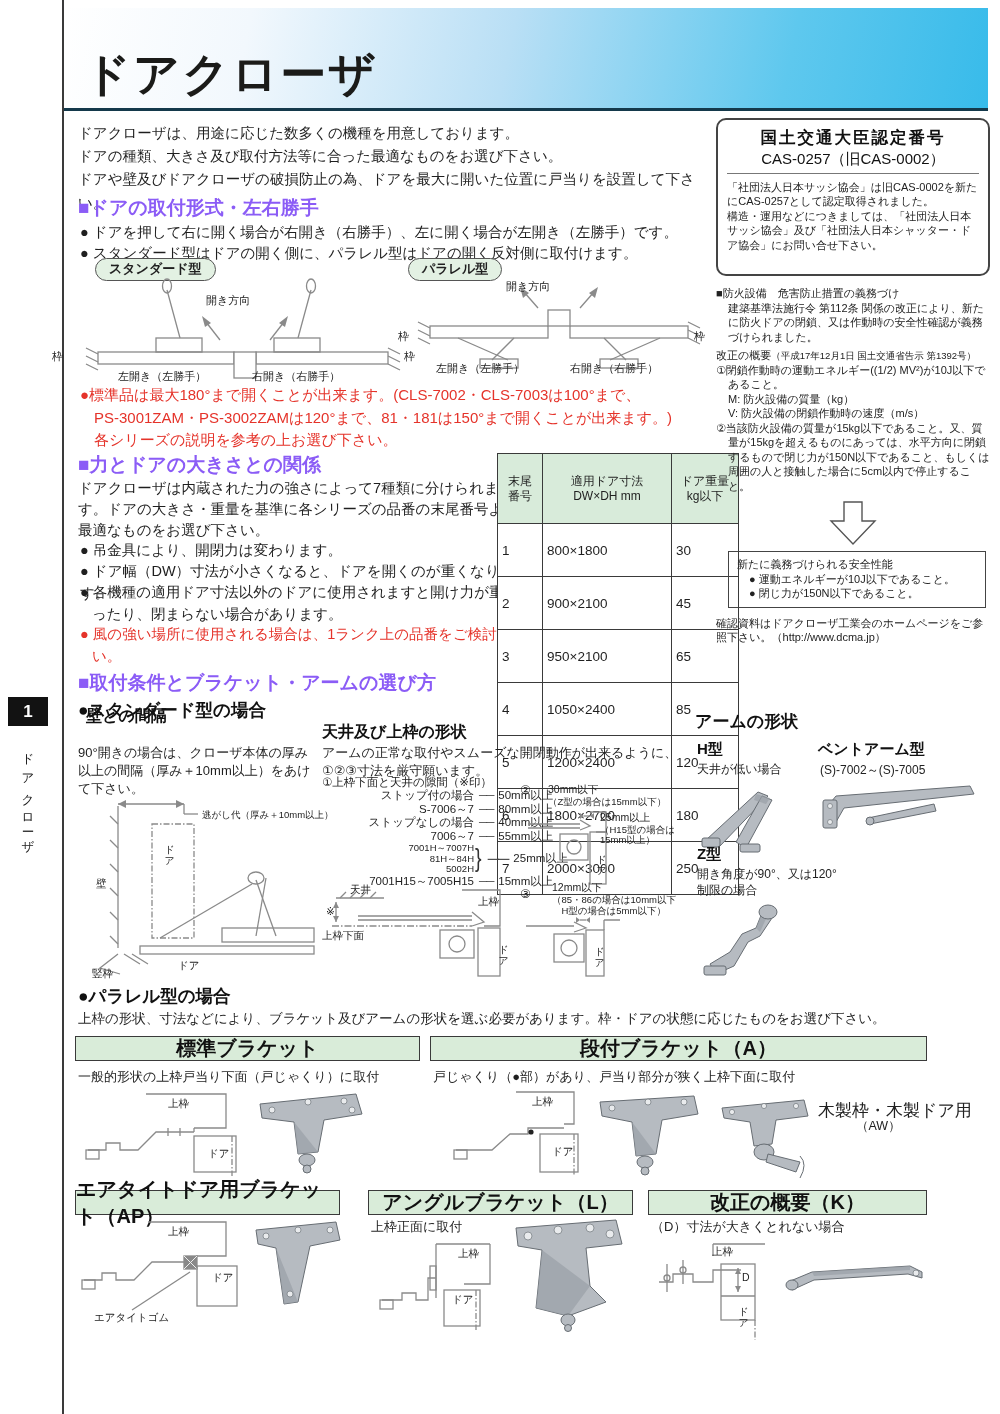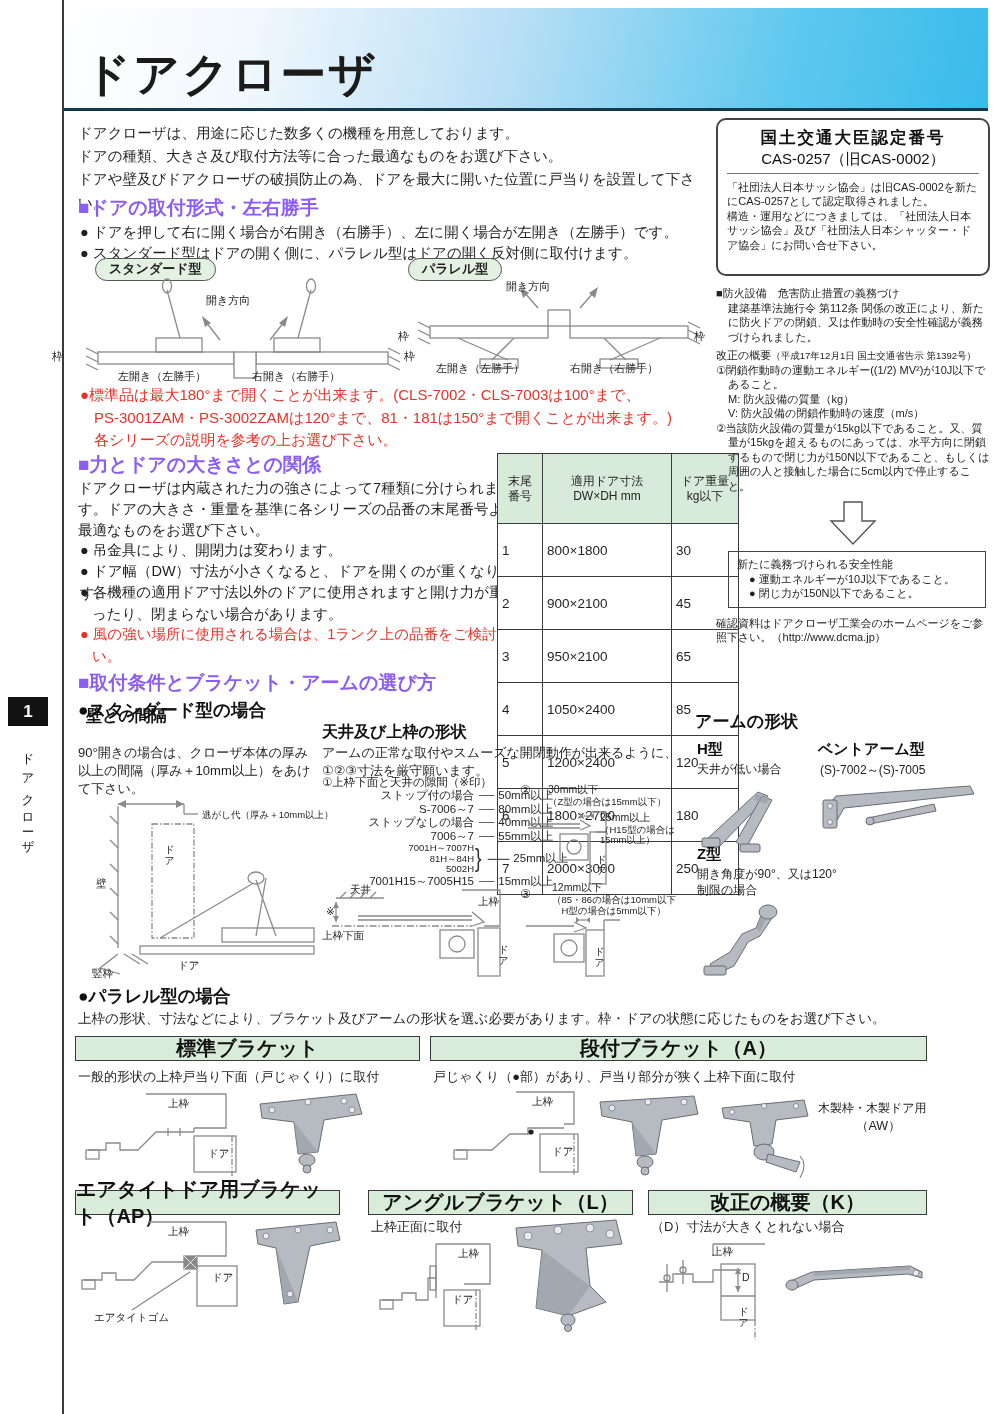"木製枠・木製ドア用" div.lbl { font-size: 12px -> 17px }
